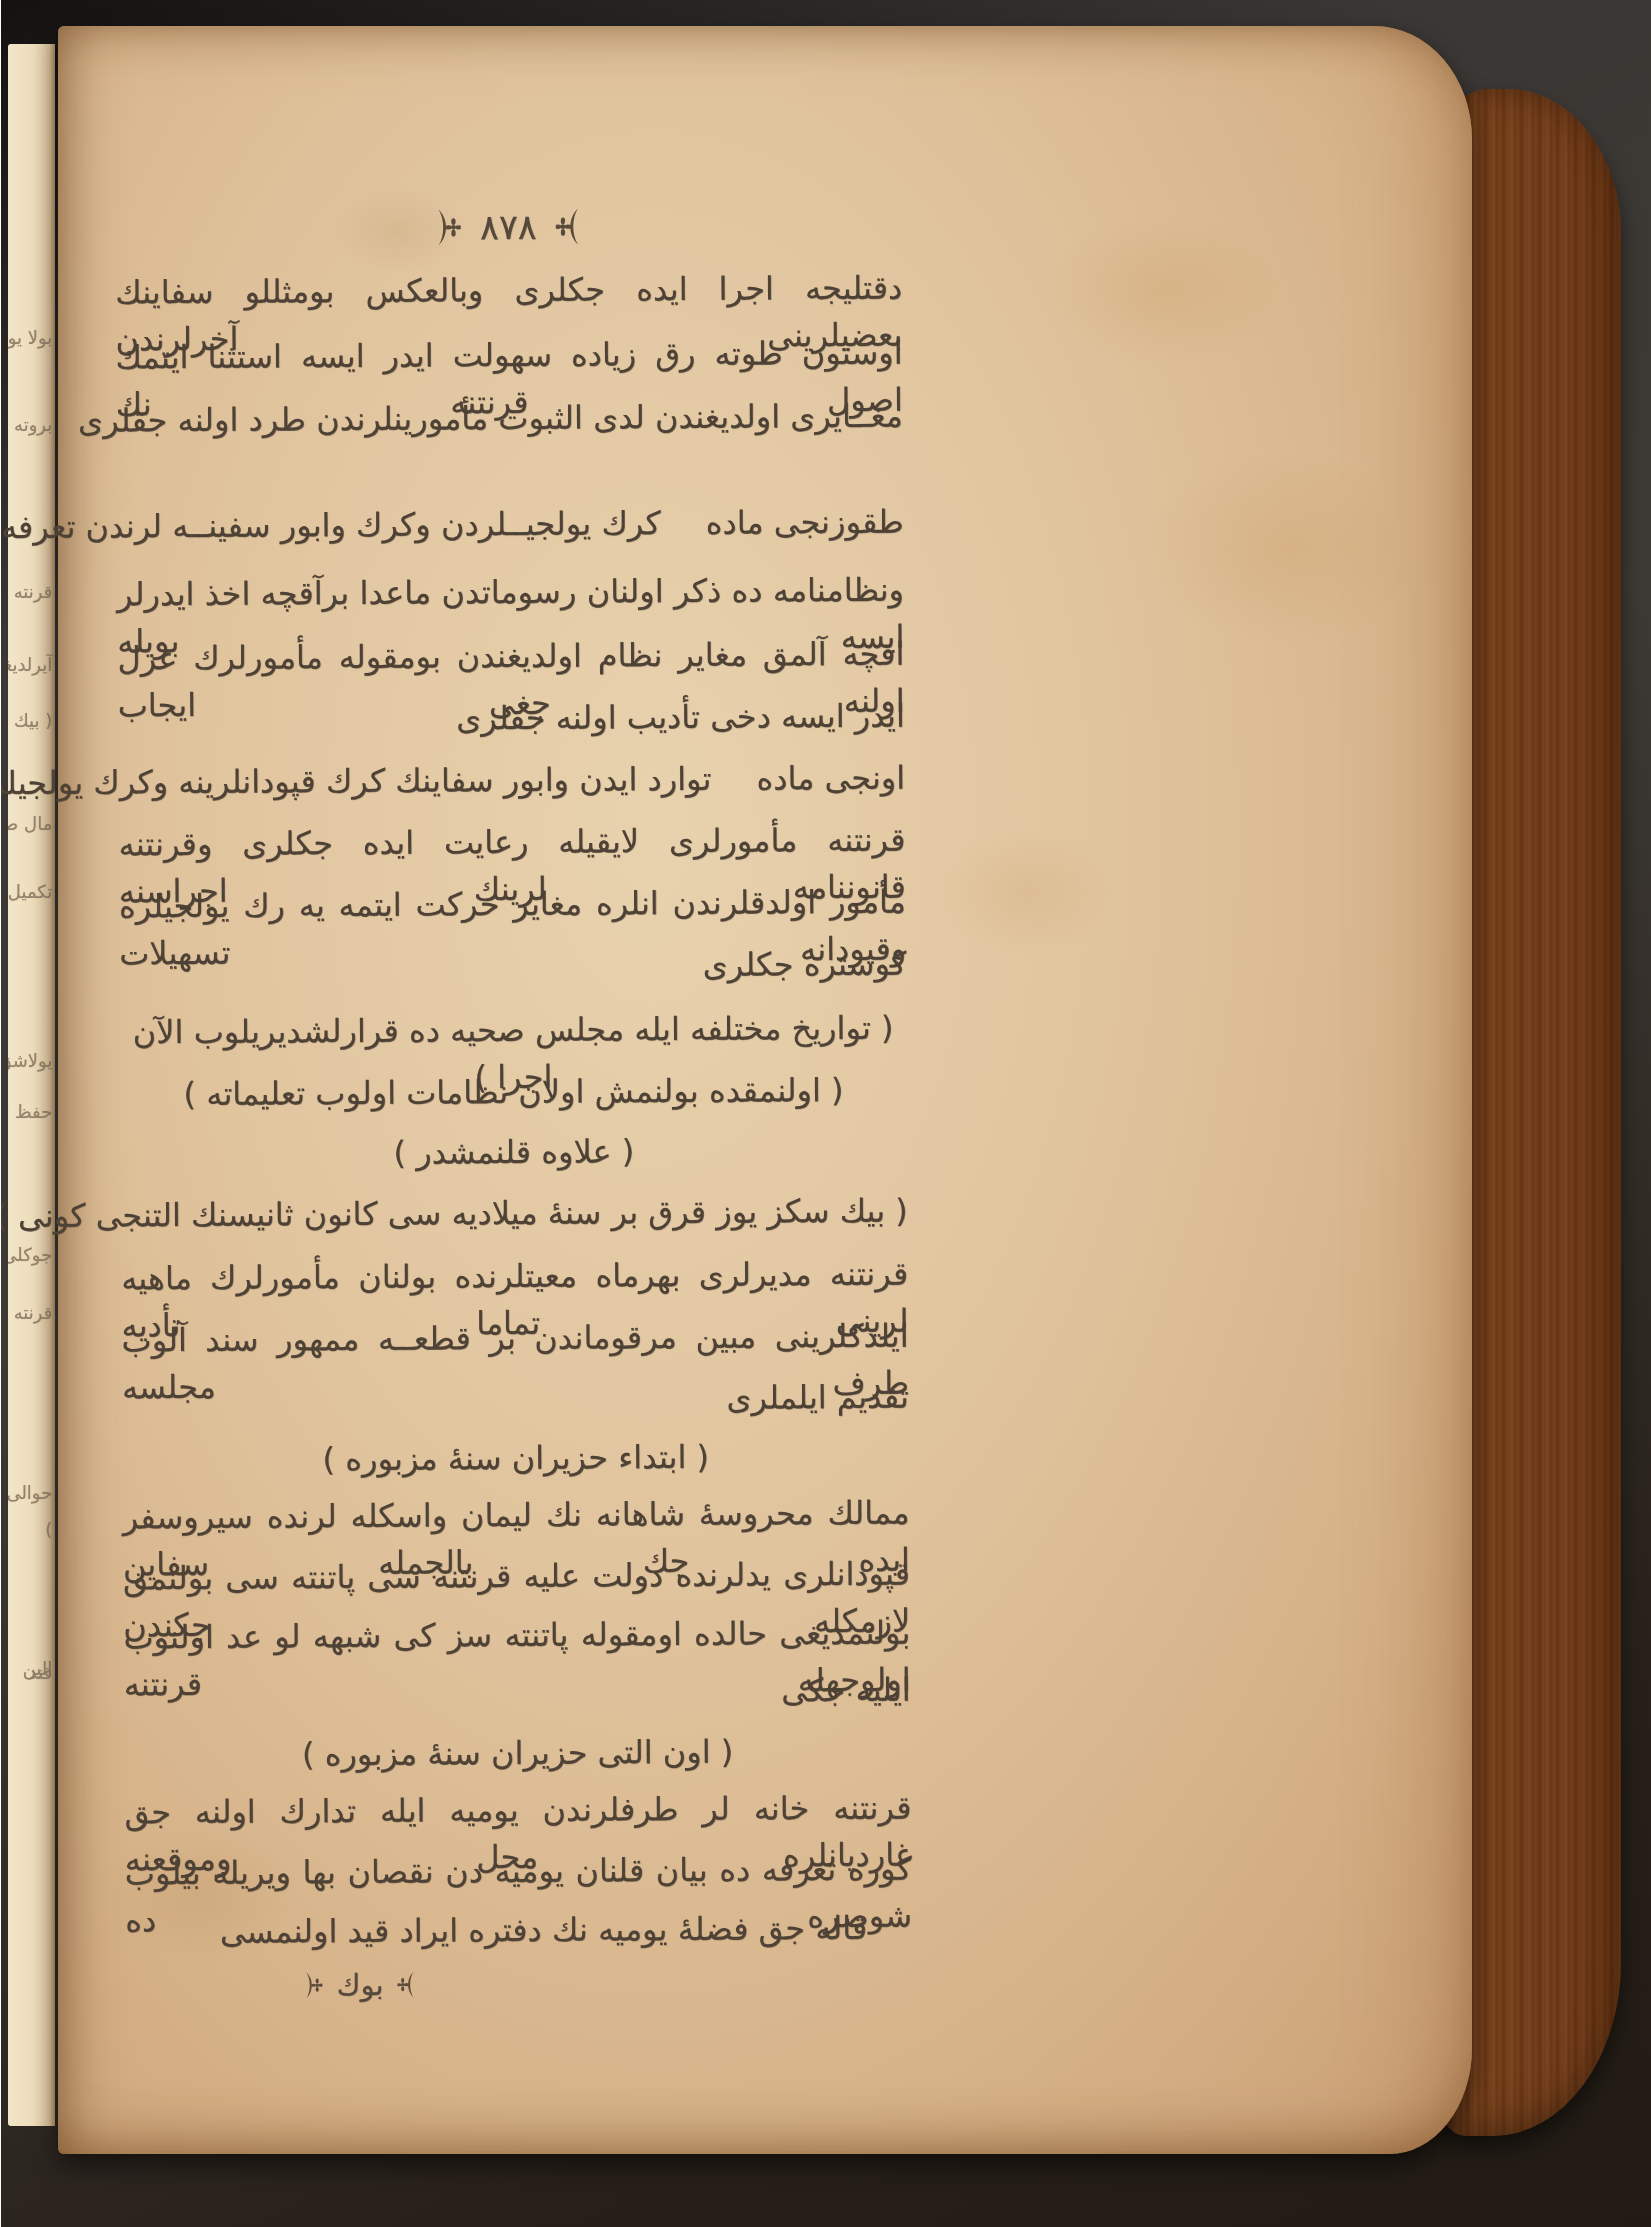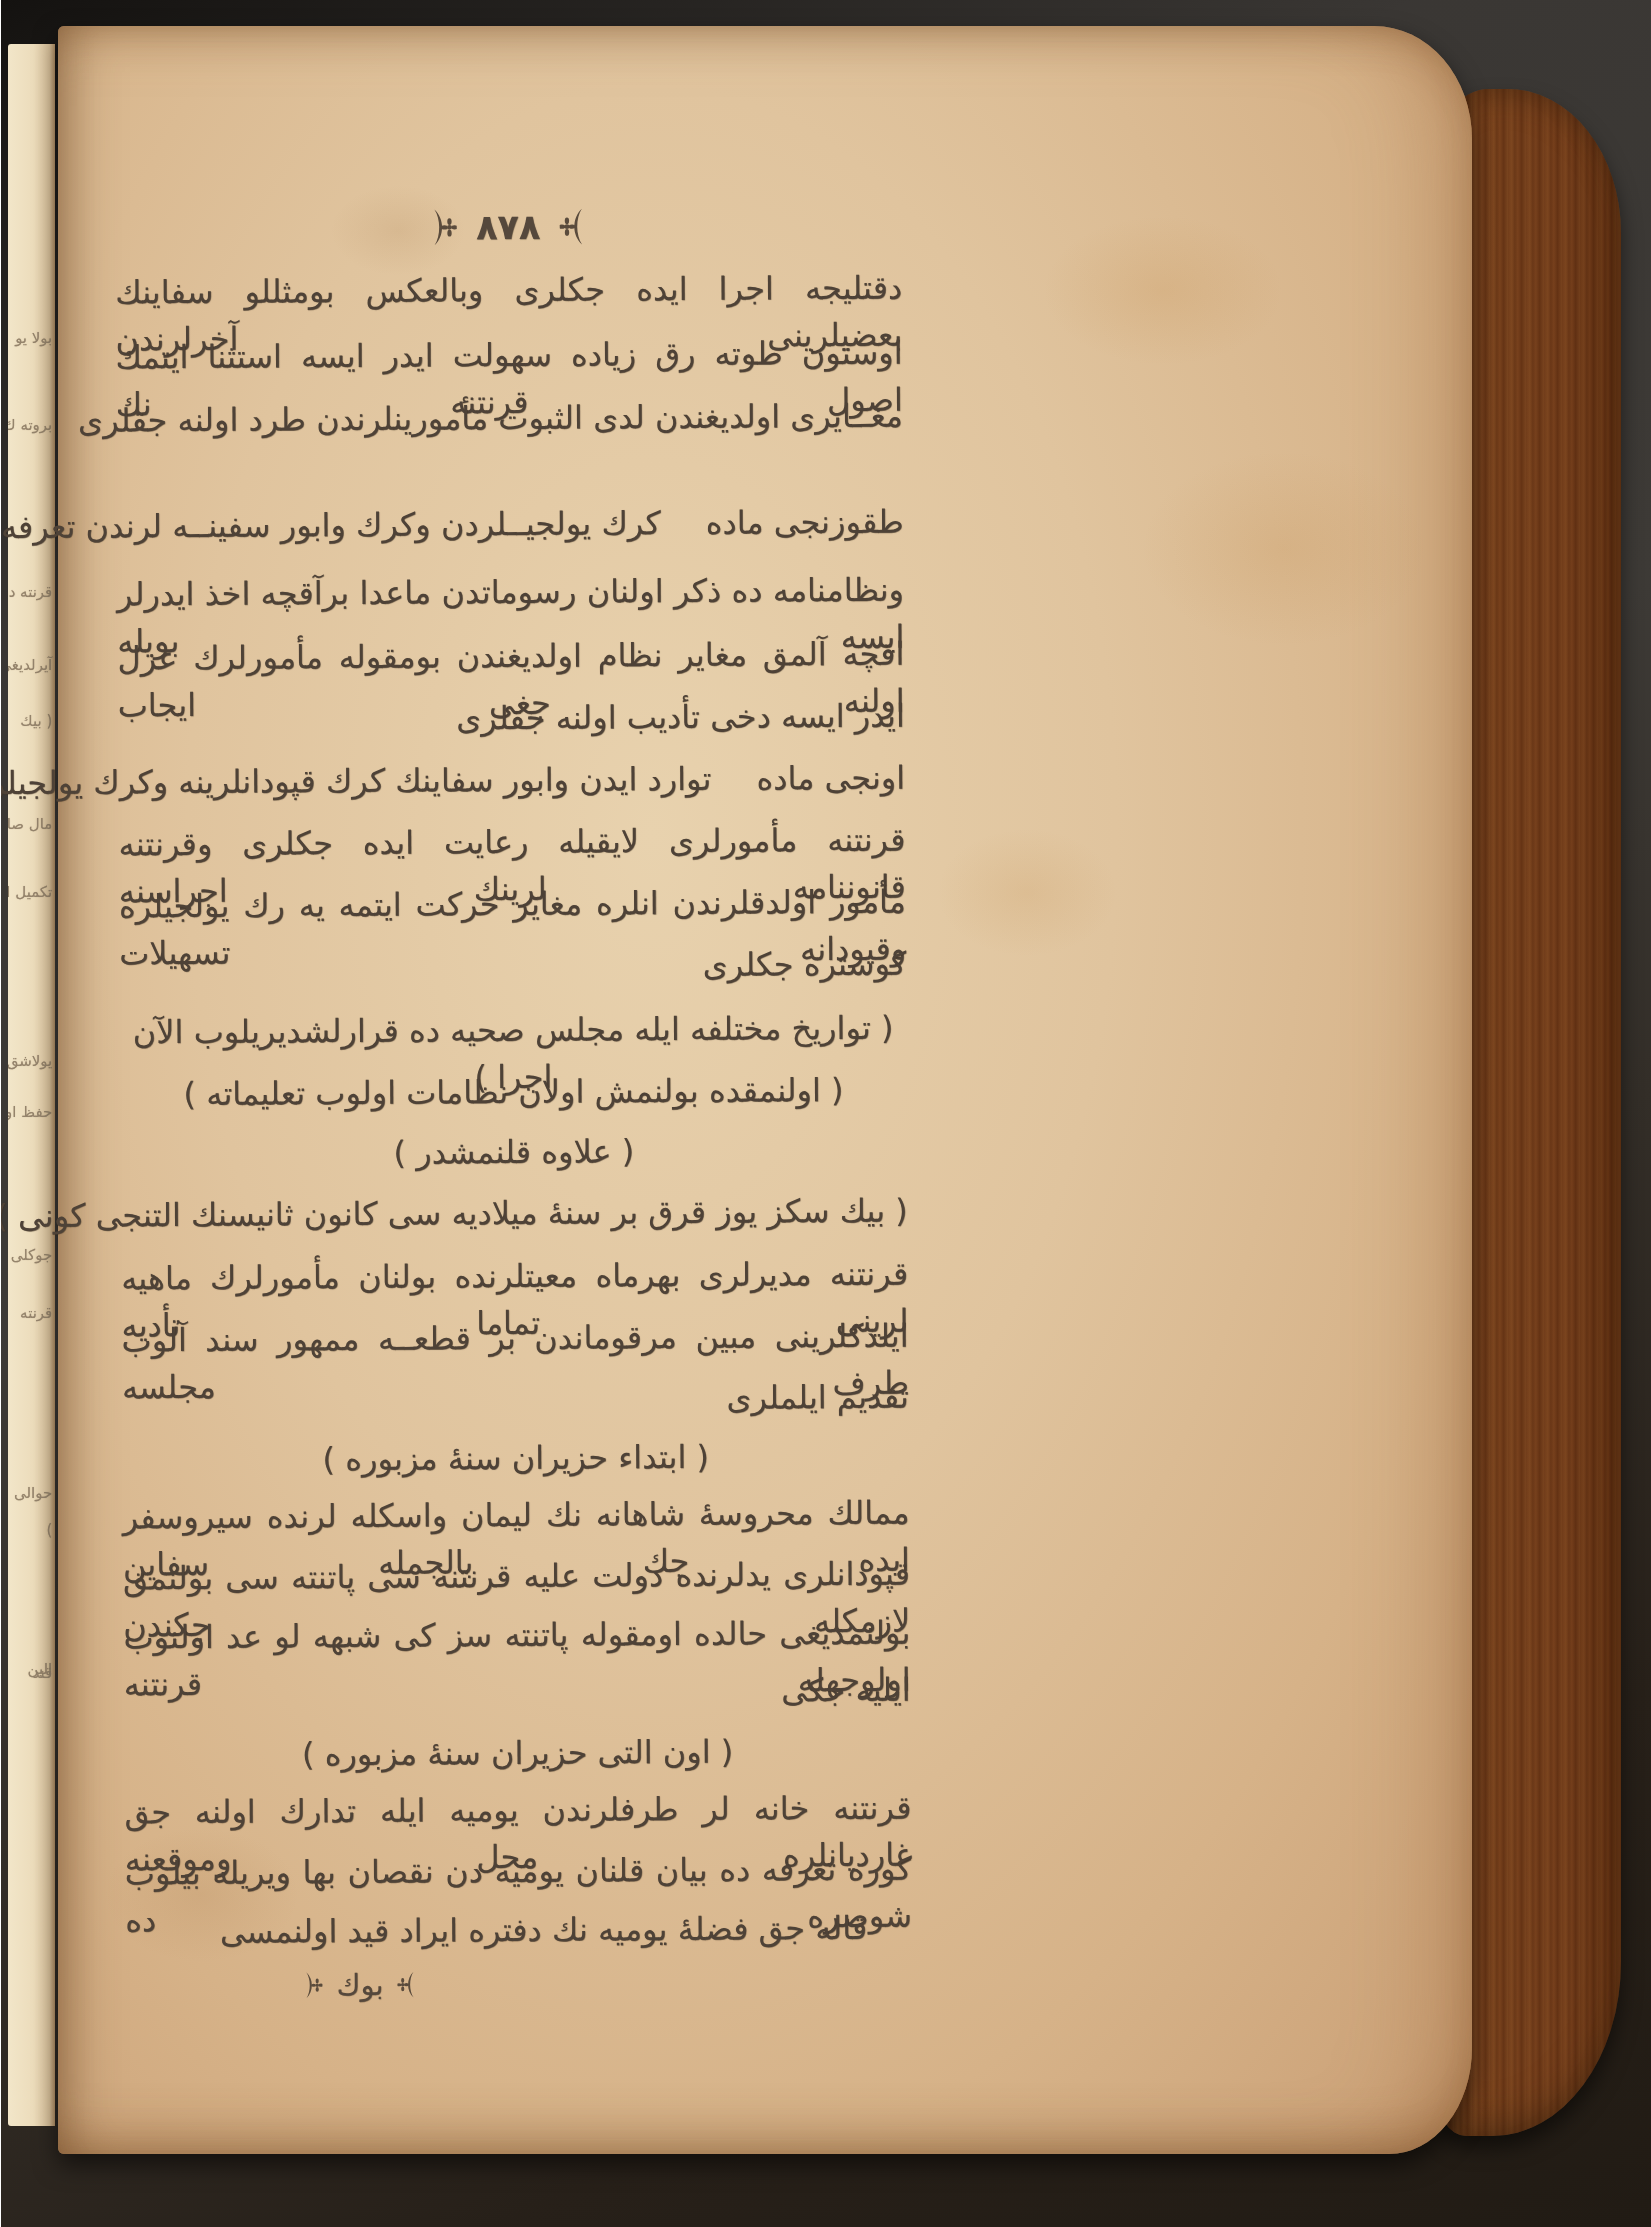"٨٧٨" .pagenum { font-weight: bold -> normal }
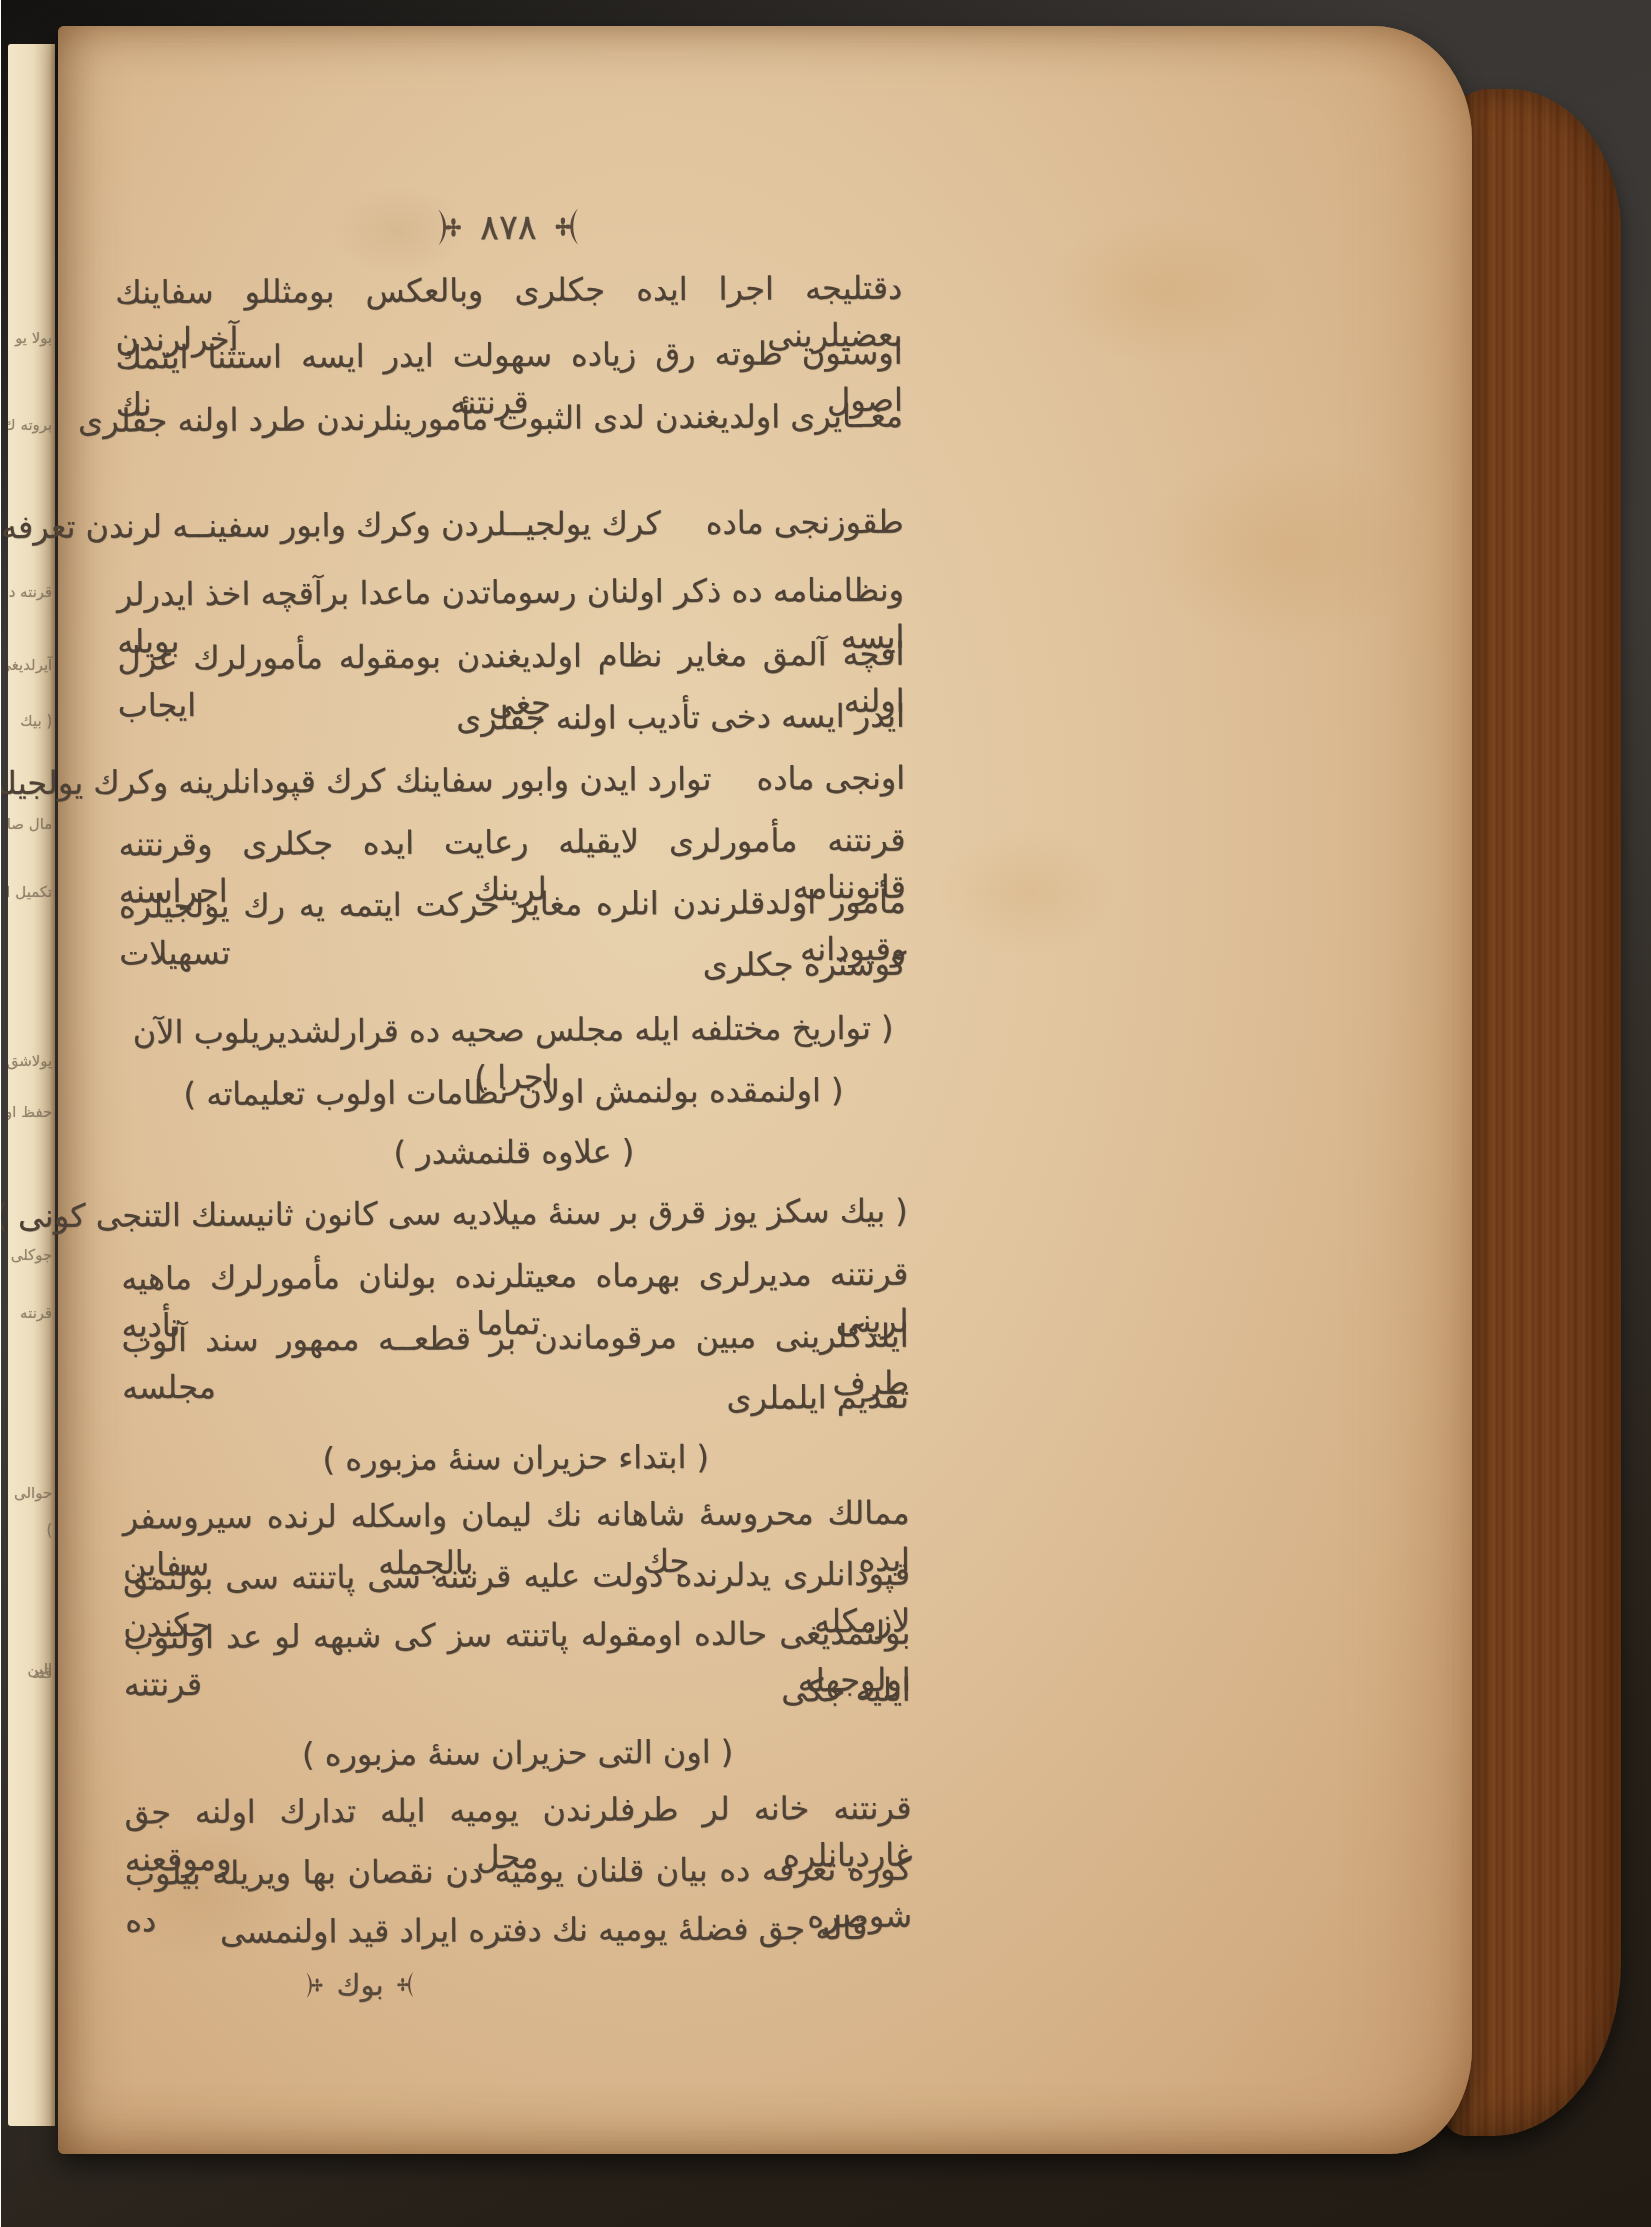"بولا يو" .frag { font-size: 15px -> 18px }
